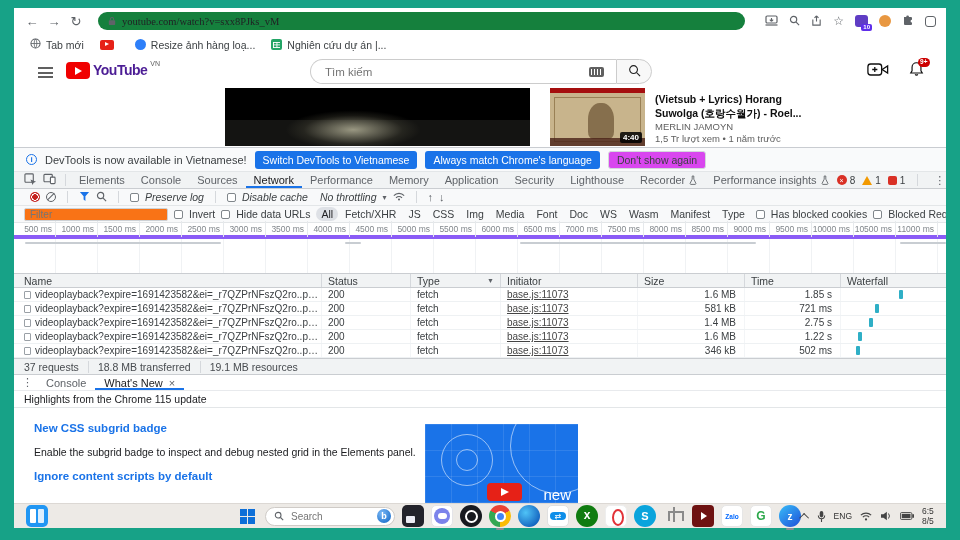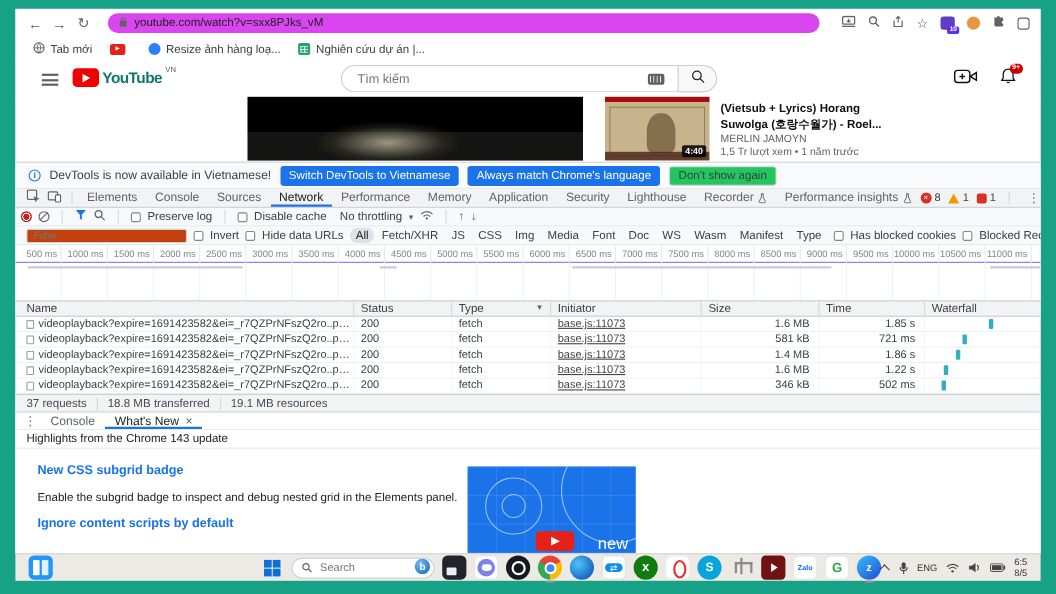"youtube.com/watch?v=sxx8PJks_vM" .urlbar { background: #d946ef -> #15803d; font-family: none -> Liberation Serif, serif }
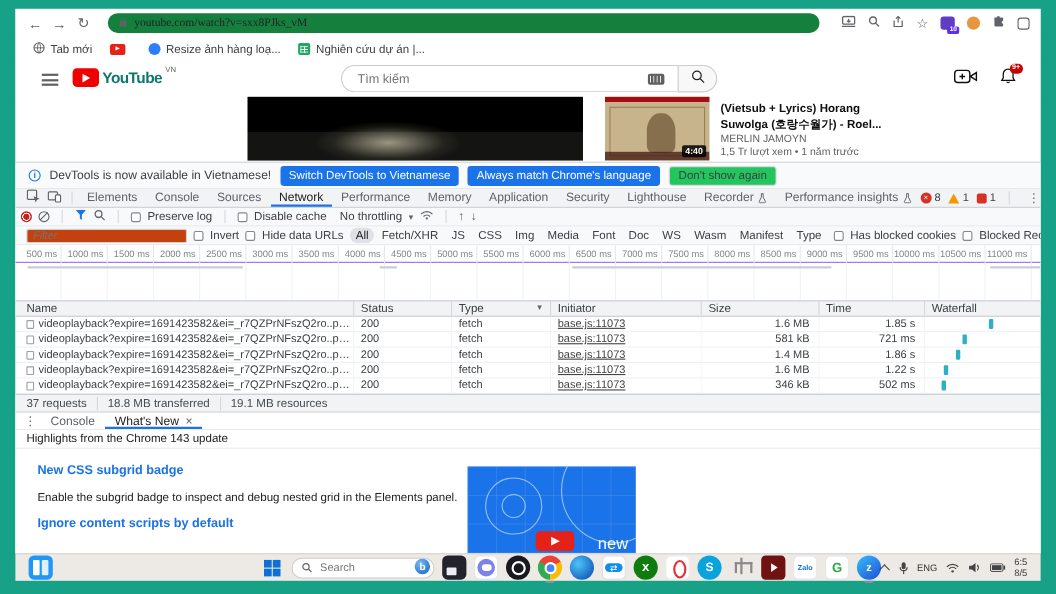"YouTube" .yt-word { color: #0f766e -> #4c1d95 }
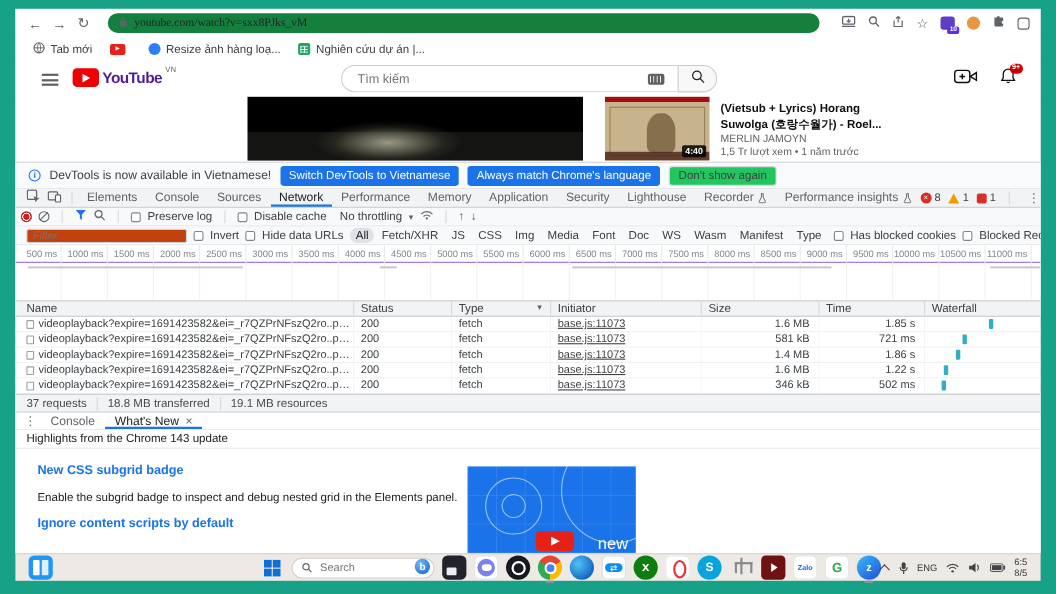"Don't show again" .plain-btn { background: #22c55e -> #d946ef }
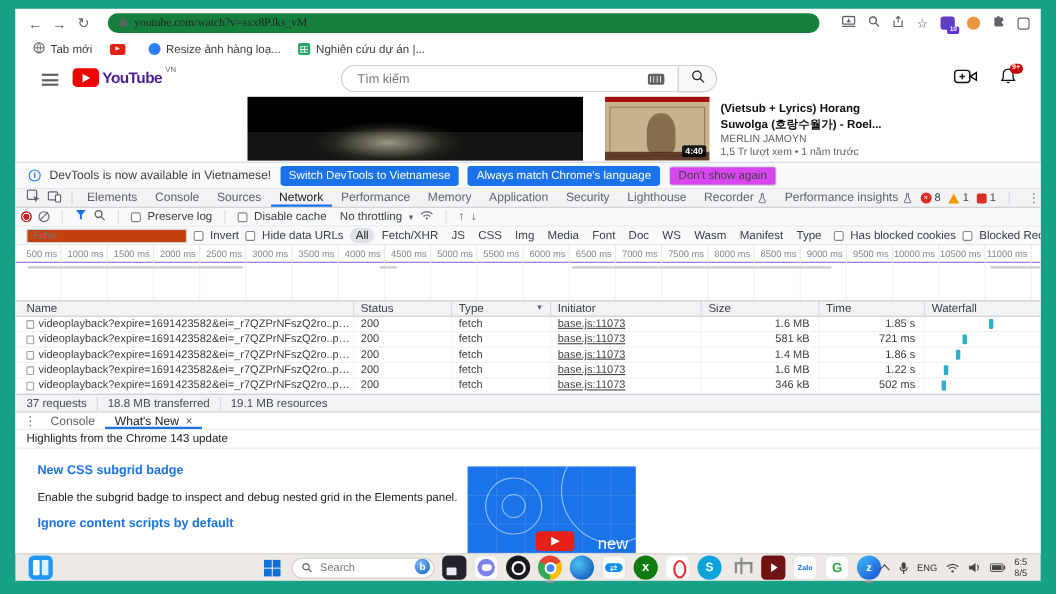"Preserve log" .netbar { font-style: none -> italic; padding-left: 5px -> 16px }
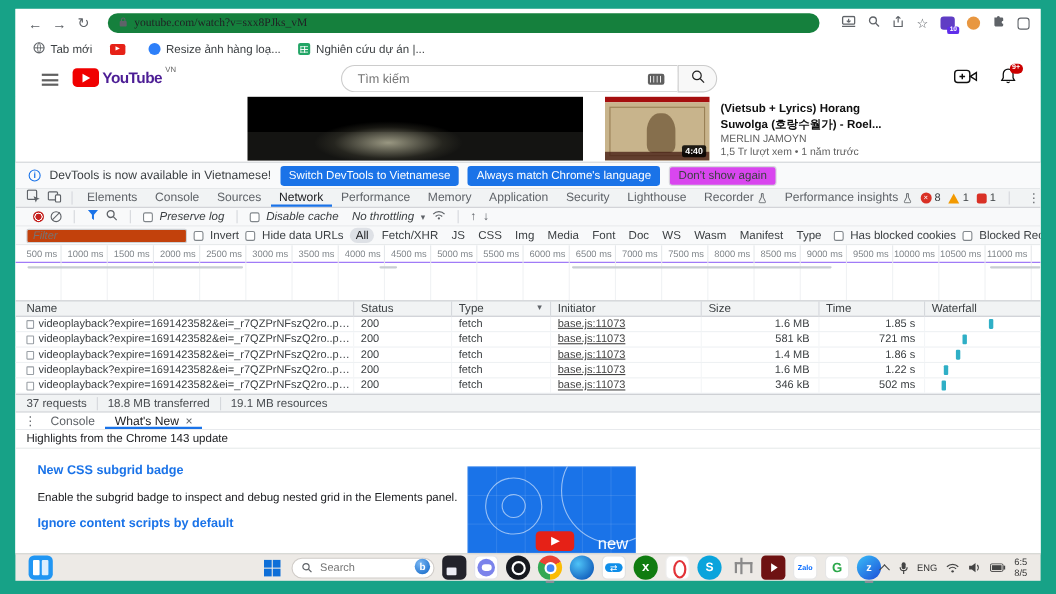"Filter" .filter-input { background: #c2410c -> #f97316; font-style: italic -> none }
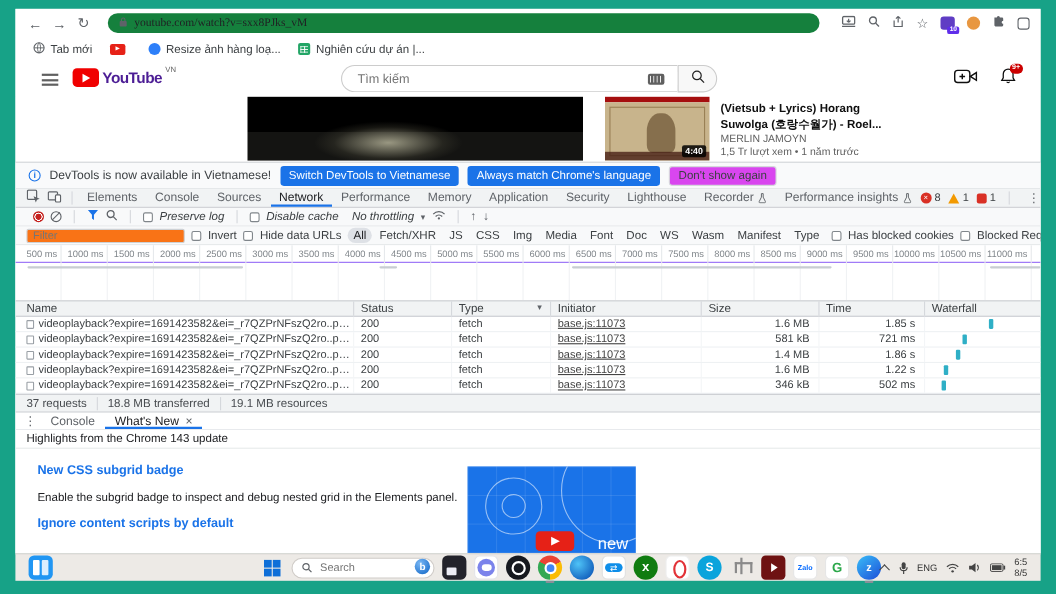"500 ms" .ruler { border-bottom: 1px solid #8b5cf6 -> 4px solid #8b5cf6 }
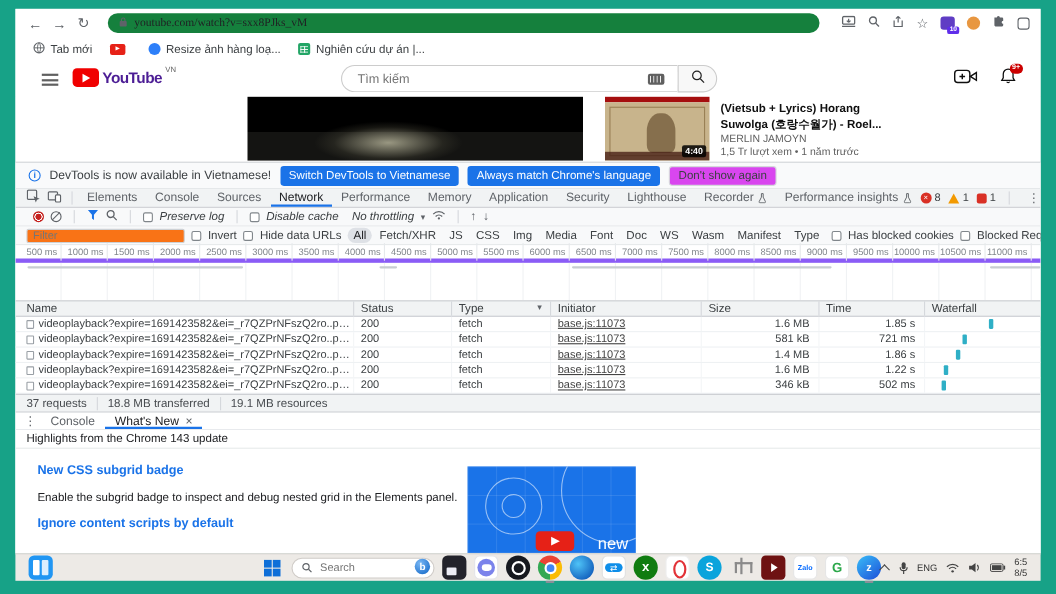"1.86 s" span.c { text: 1.86 -> 2.75 }
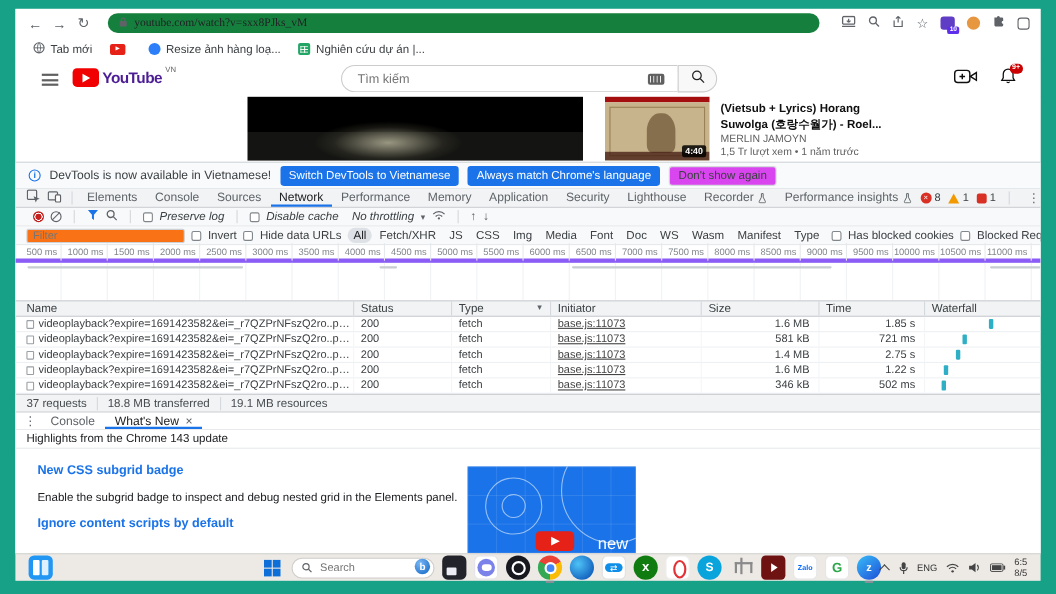"Highlights from the Chrome 143" div.dt-row { text: 143 -> 115 }
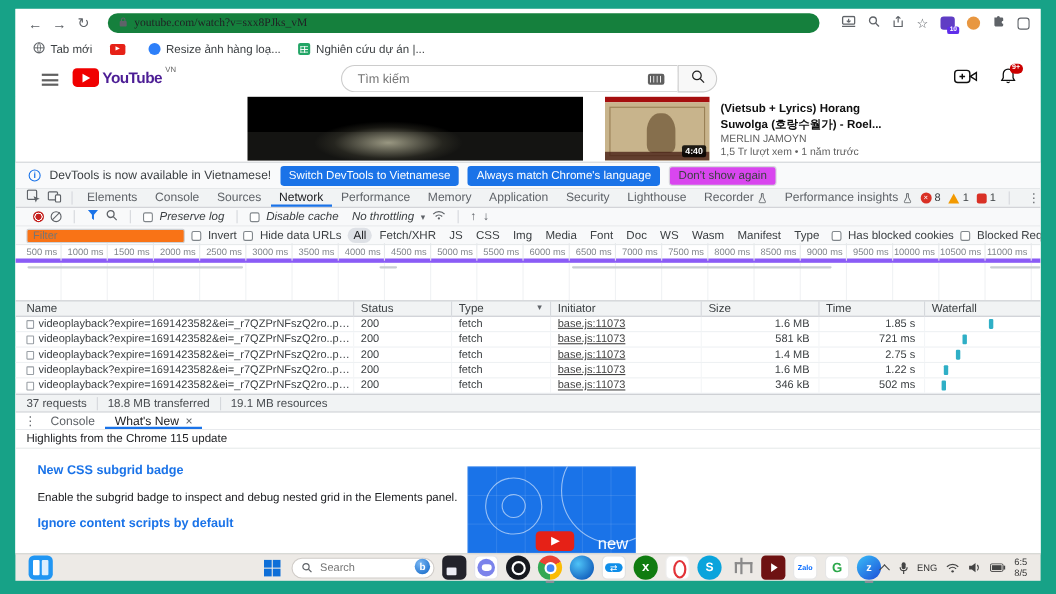"Search" .tb-search { align-items: none -> center }
